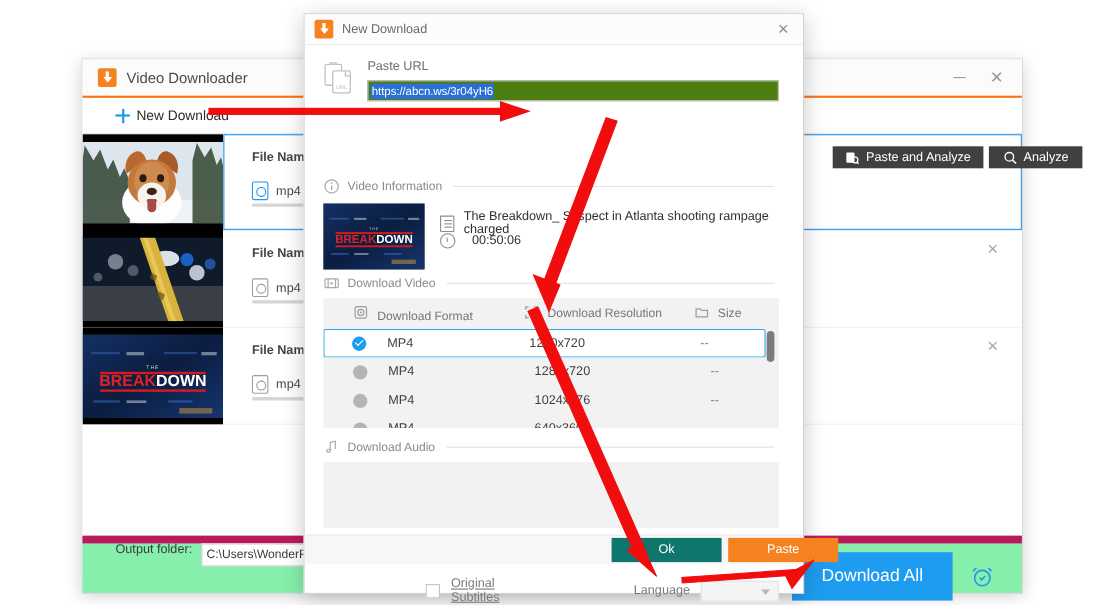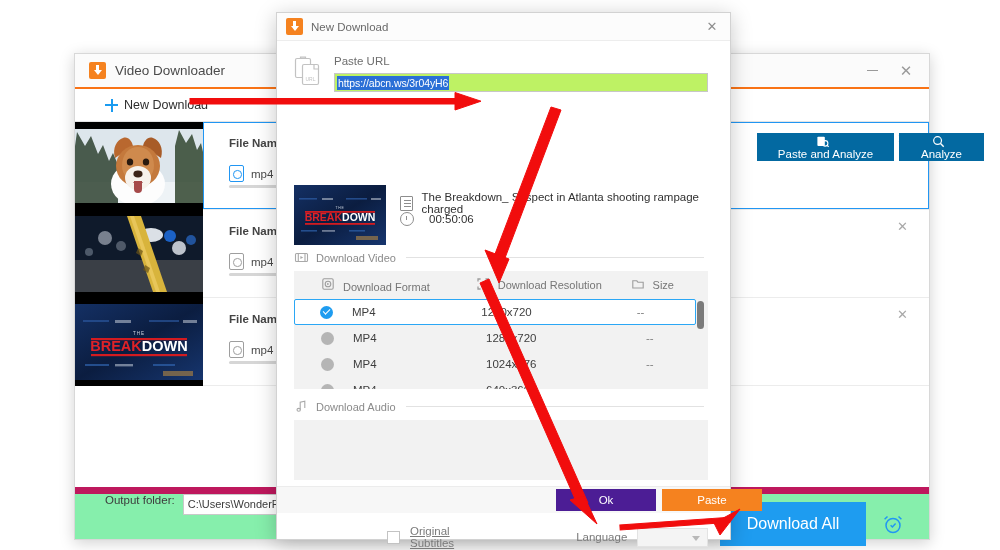"https://abcn.ws/3r04yH6" #url-input { background: #bef264 -> #4d7c0f }
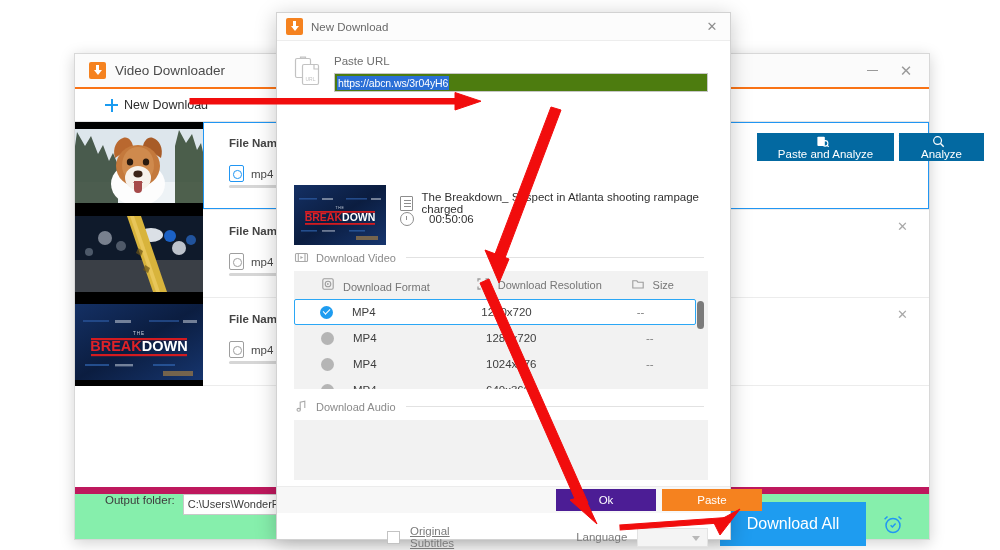"Paste and Analyze" .act-btn { background: #0369a1 -> #404040; flex-direction: column -> none; height: 28px -> 20px }
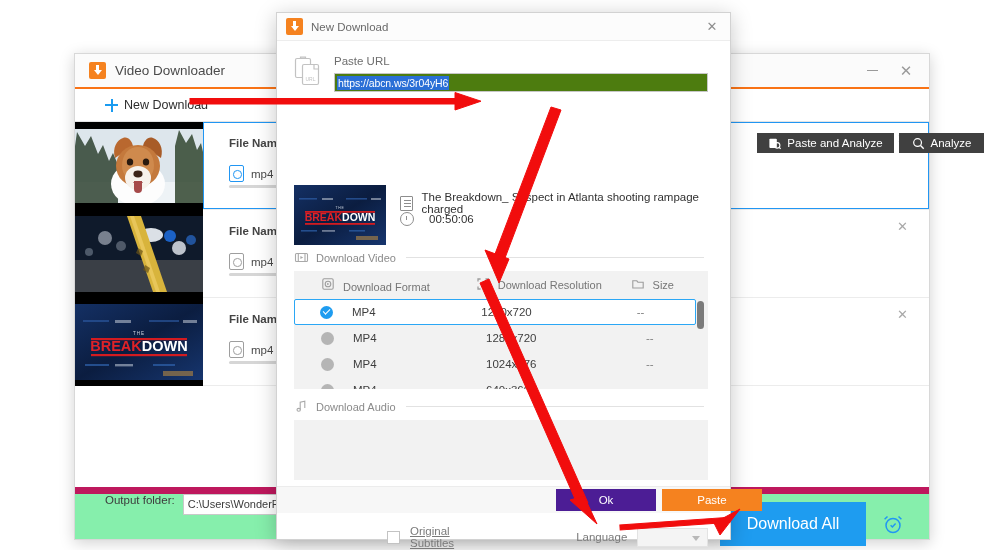"Video Information" div.section-head { html: none -> <div> <span> <svg> <circle></circle> <path></path> <circle></circle> </svg> </span> <span>Video Information</span> <span></span> </div> }
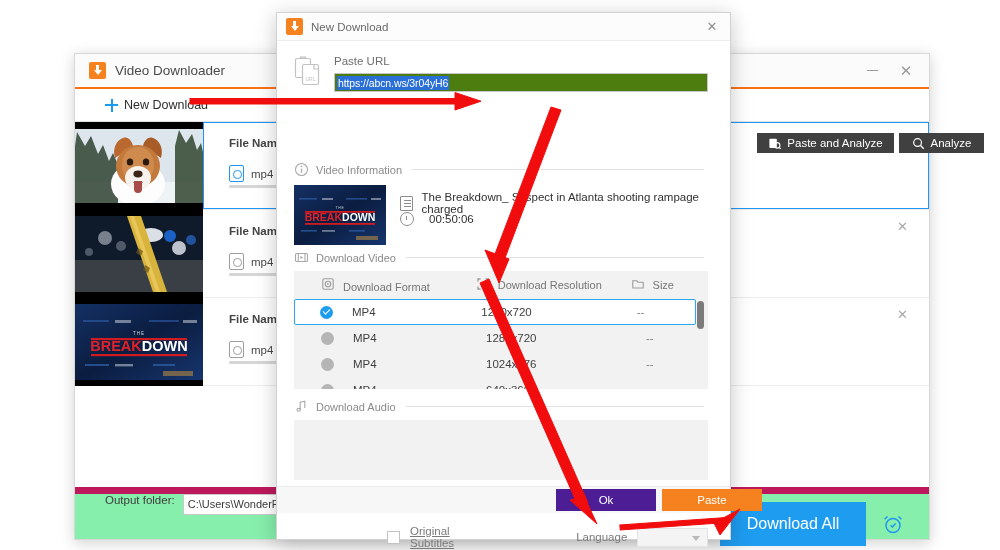"Ok" #ok-btn { background: #4c1d95 -> #0f766e }
